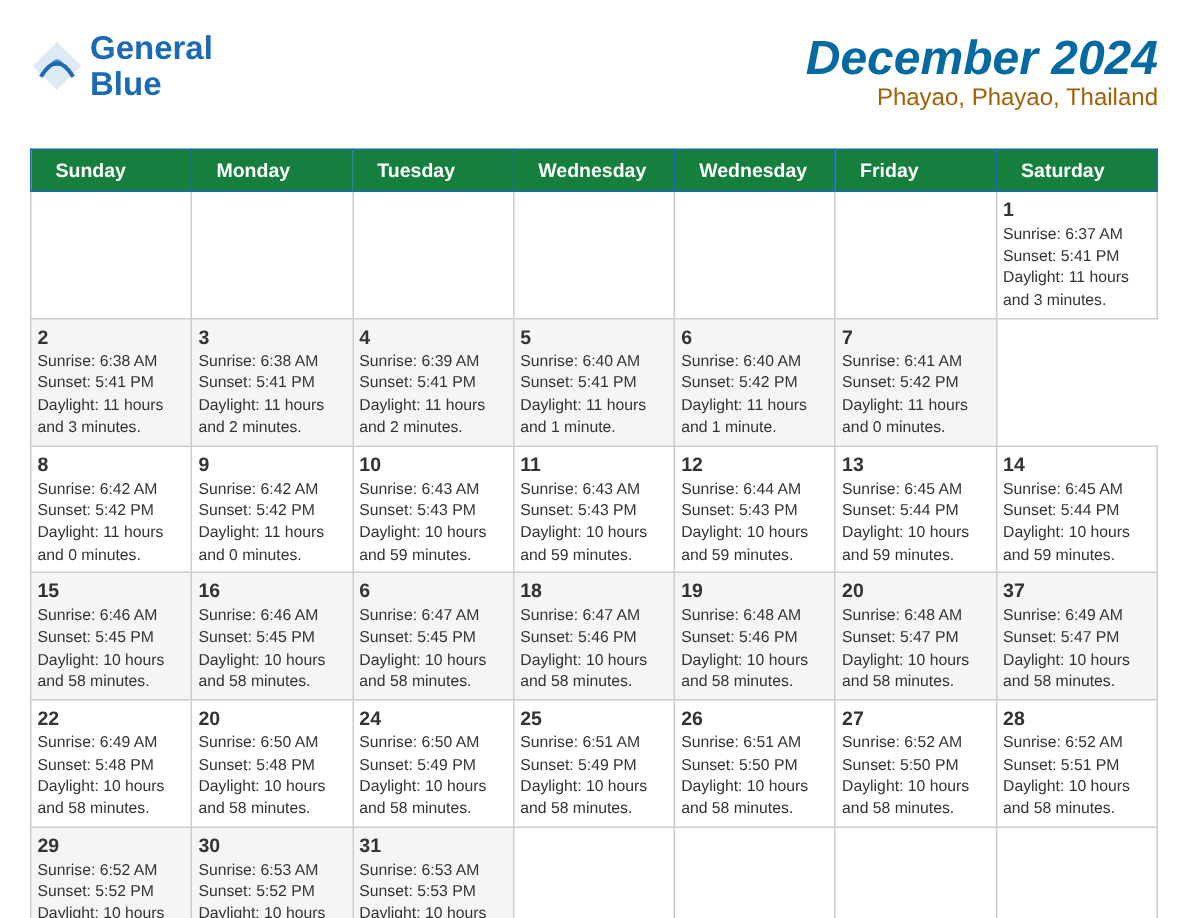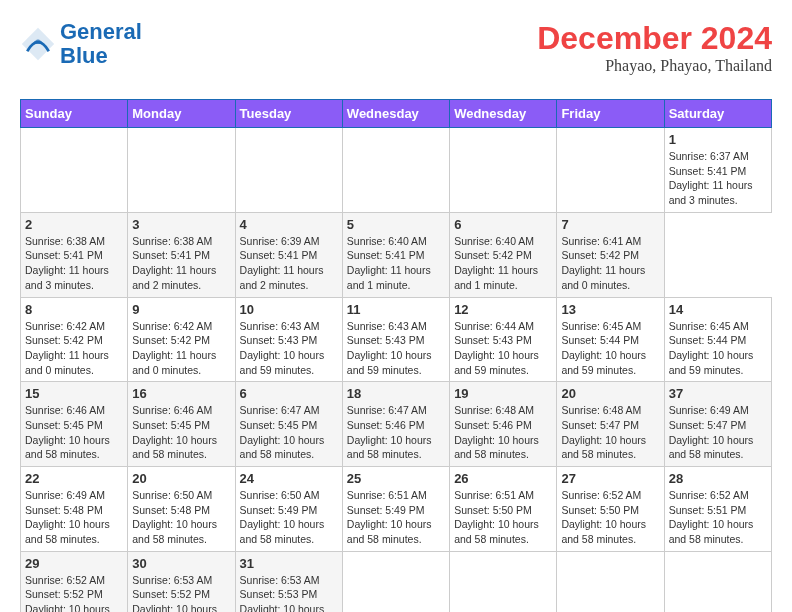"December 2024" .month-title { color: #ef4444 -> #0369a1; font-style: none -> italic }
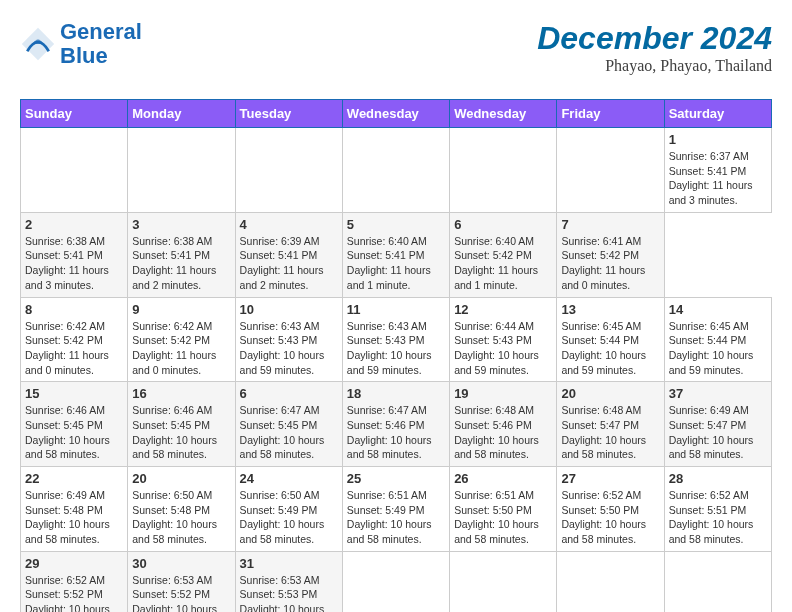"Phayao, Phayao, Thailand" .location-title { color: #404040 -> #a16207; font-family: Liberation Serif, serif -> none }
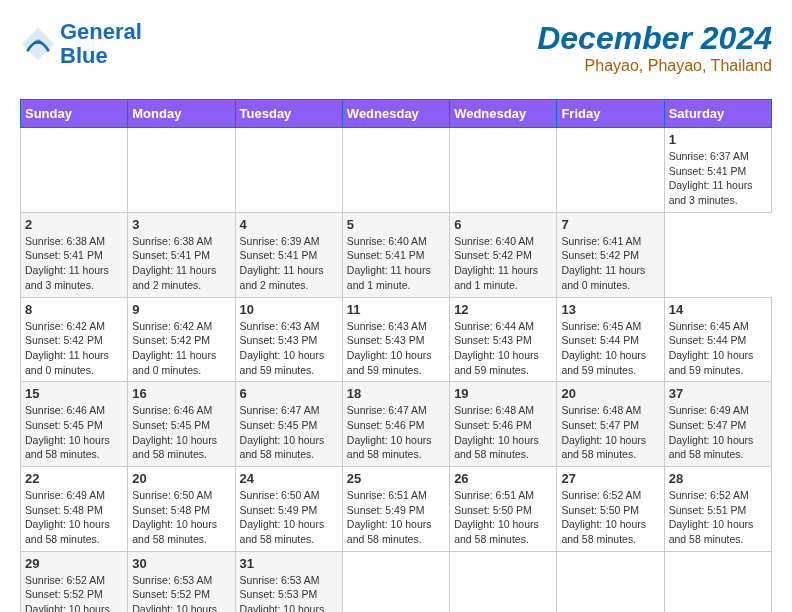"Sunday" thead tr th { background-color: #8b5cf6 -> #15803d; padding: 6px 4px -> 6px 16px }
